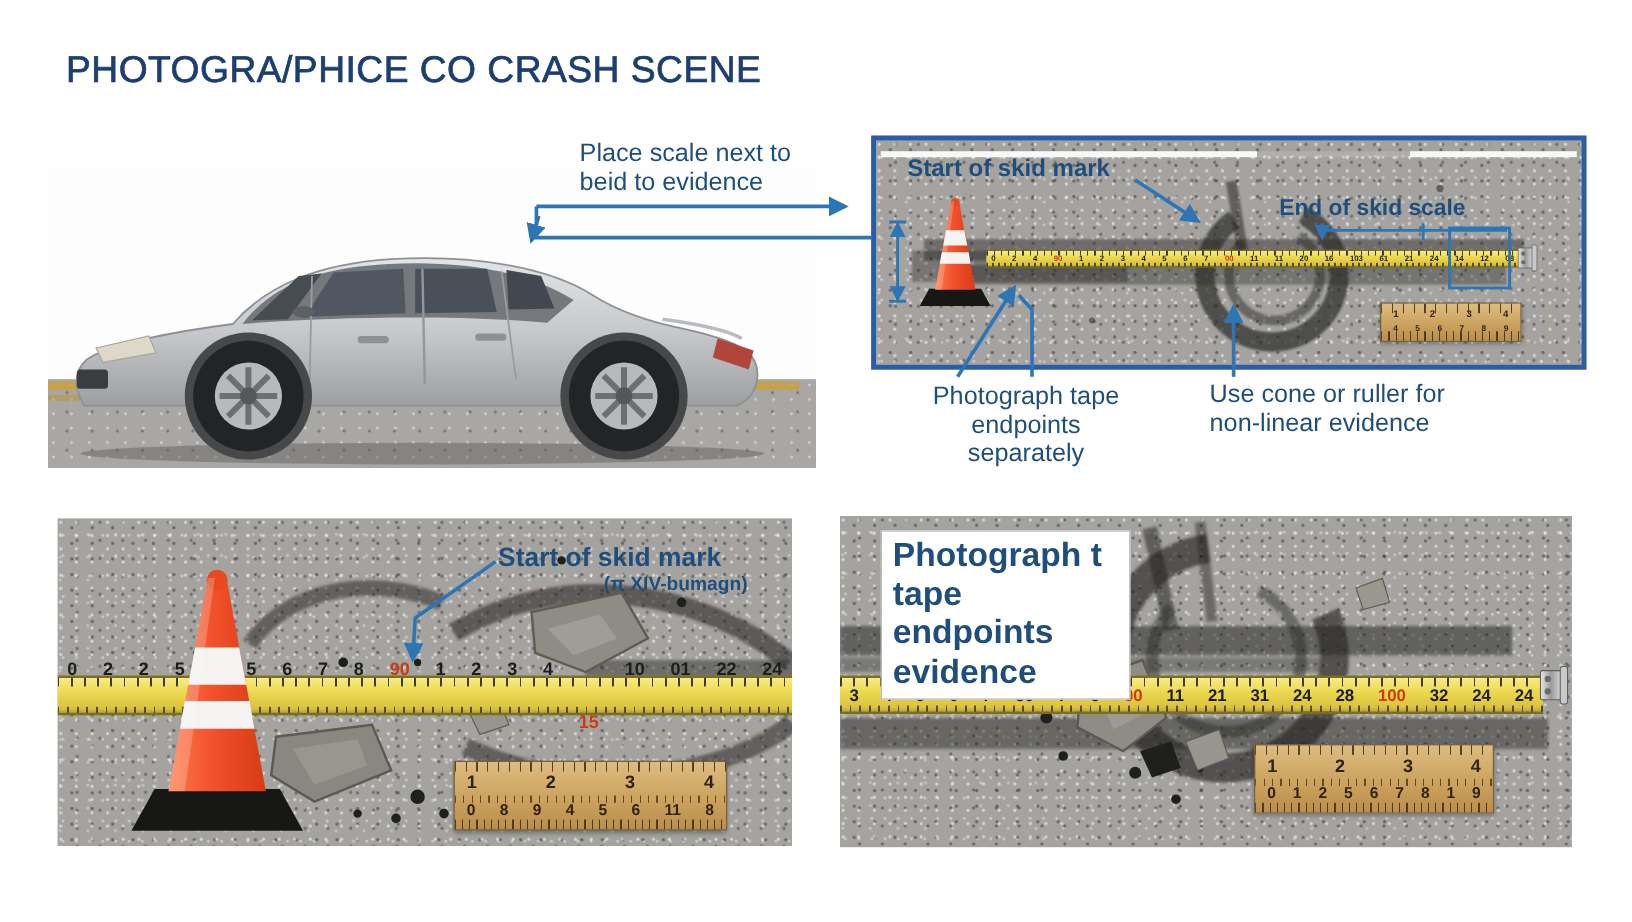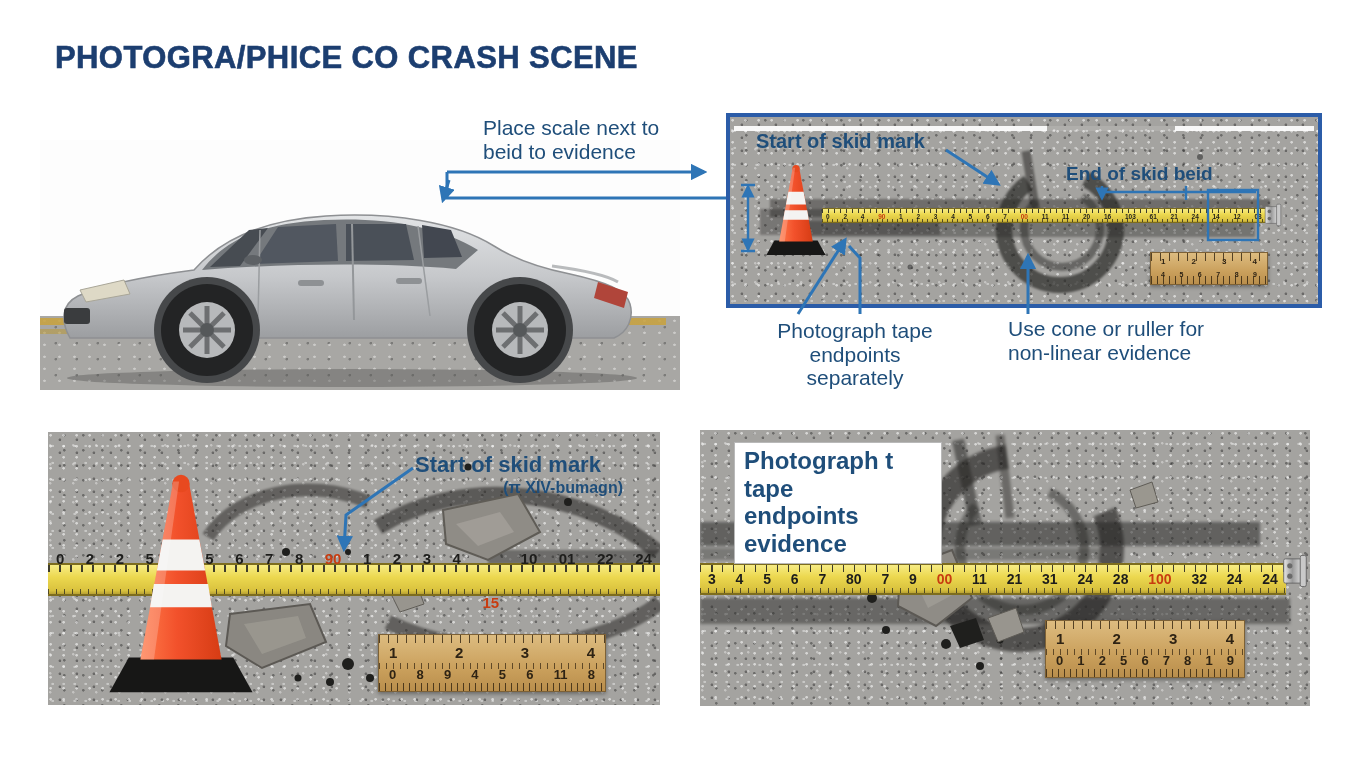"PHOTOGRA/PHICE CO CRASH SCENE" .title { font-weight: 700 -> 400 }
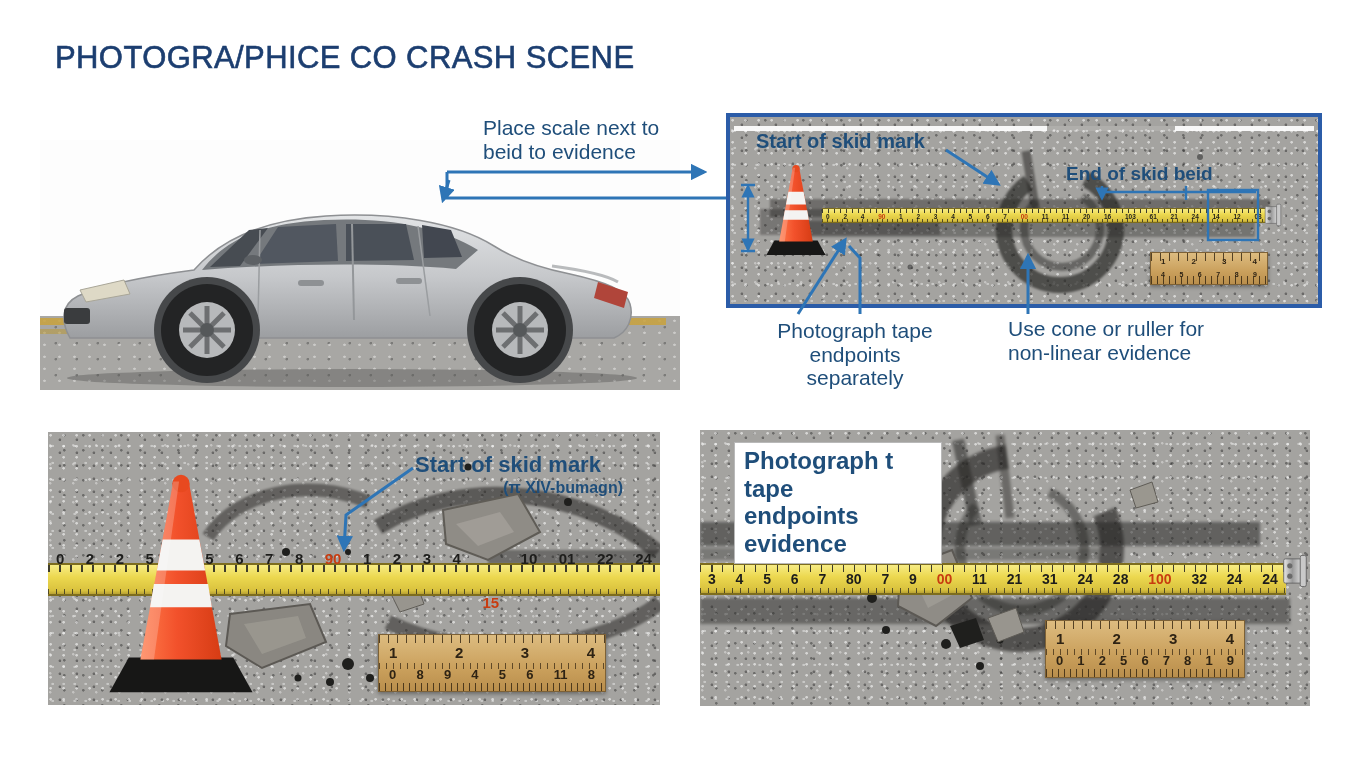"End of skid beid" div.photo-label { text: beid -> scale }
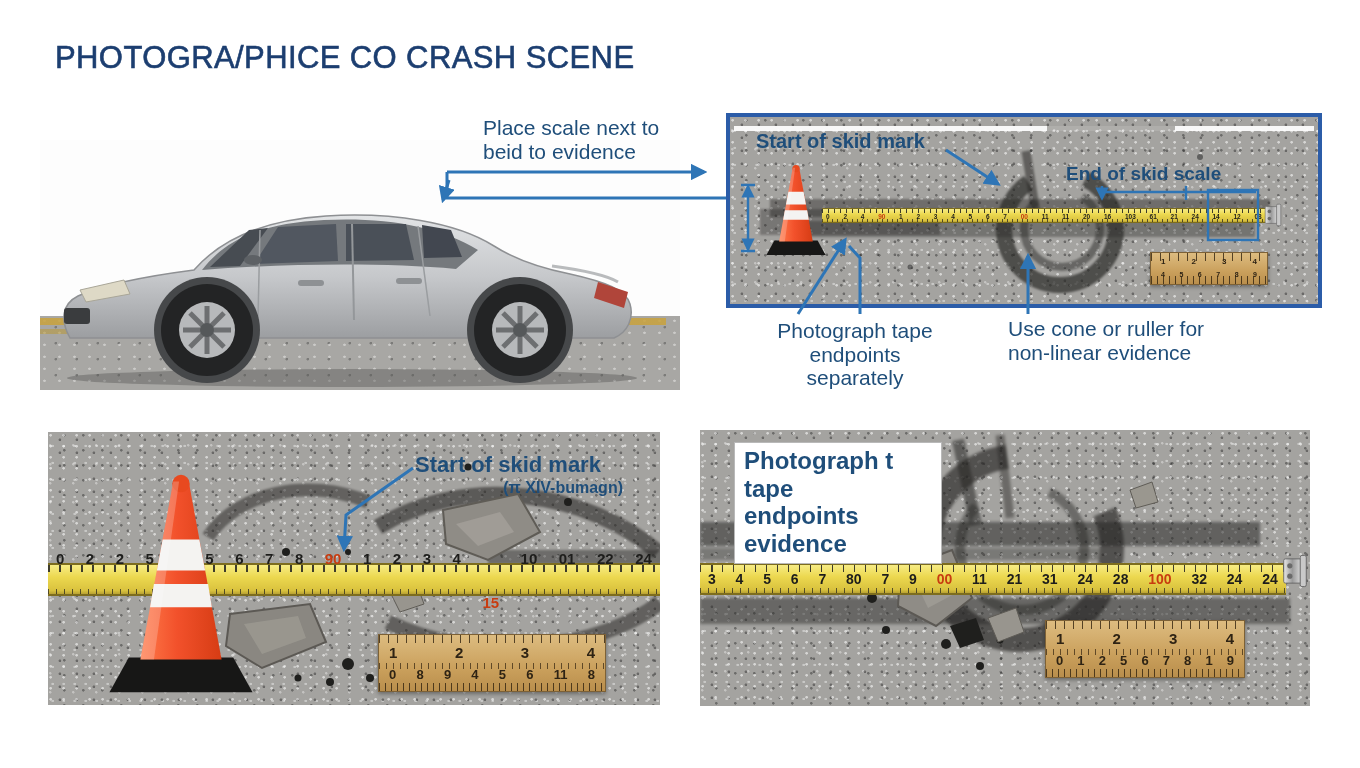"Photograph t tape" .br-labelbox { font-size: 24px -> 28px }
